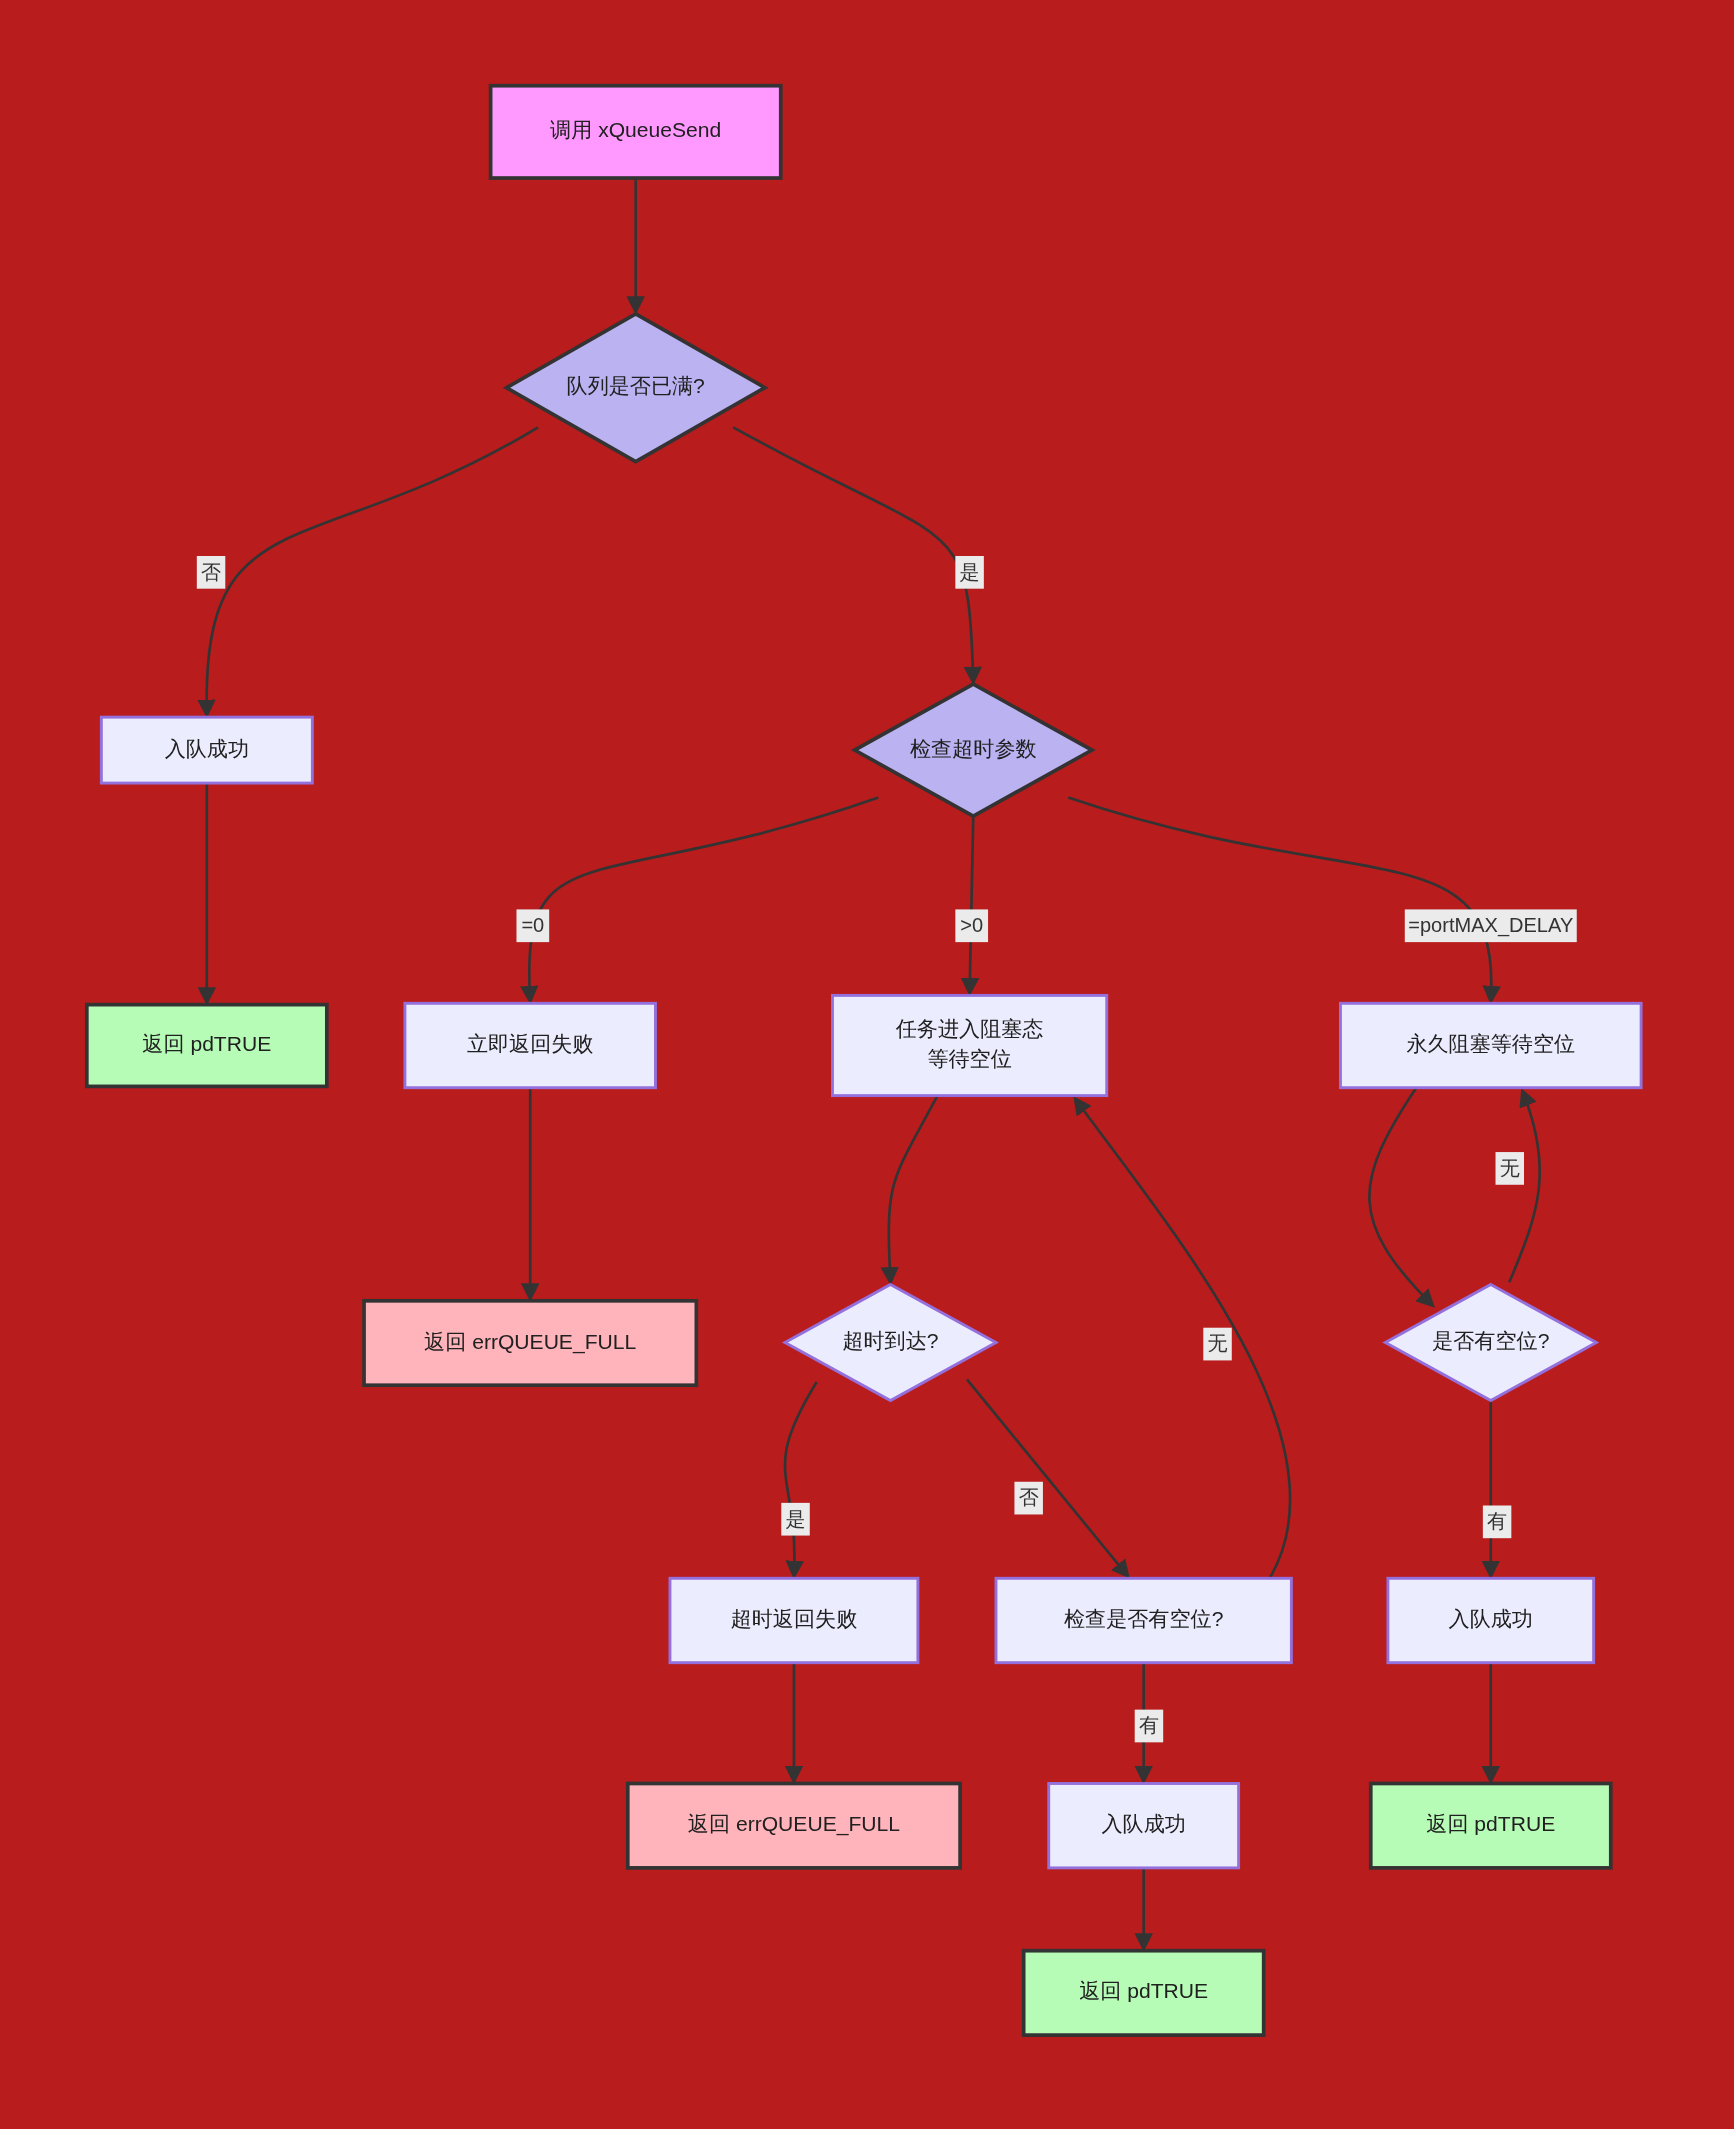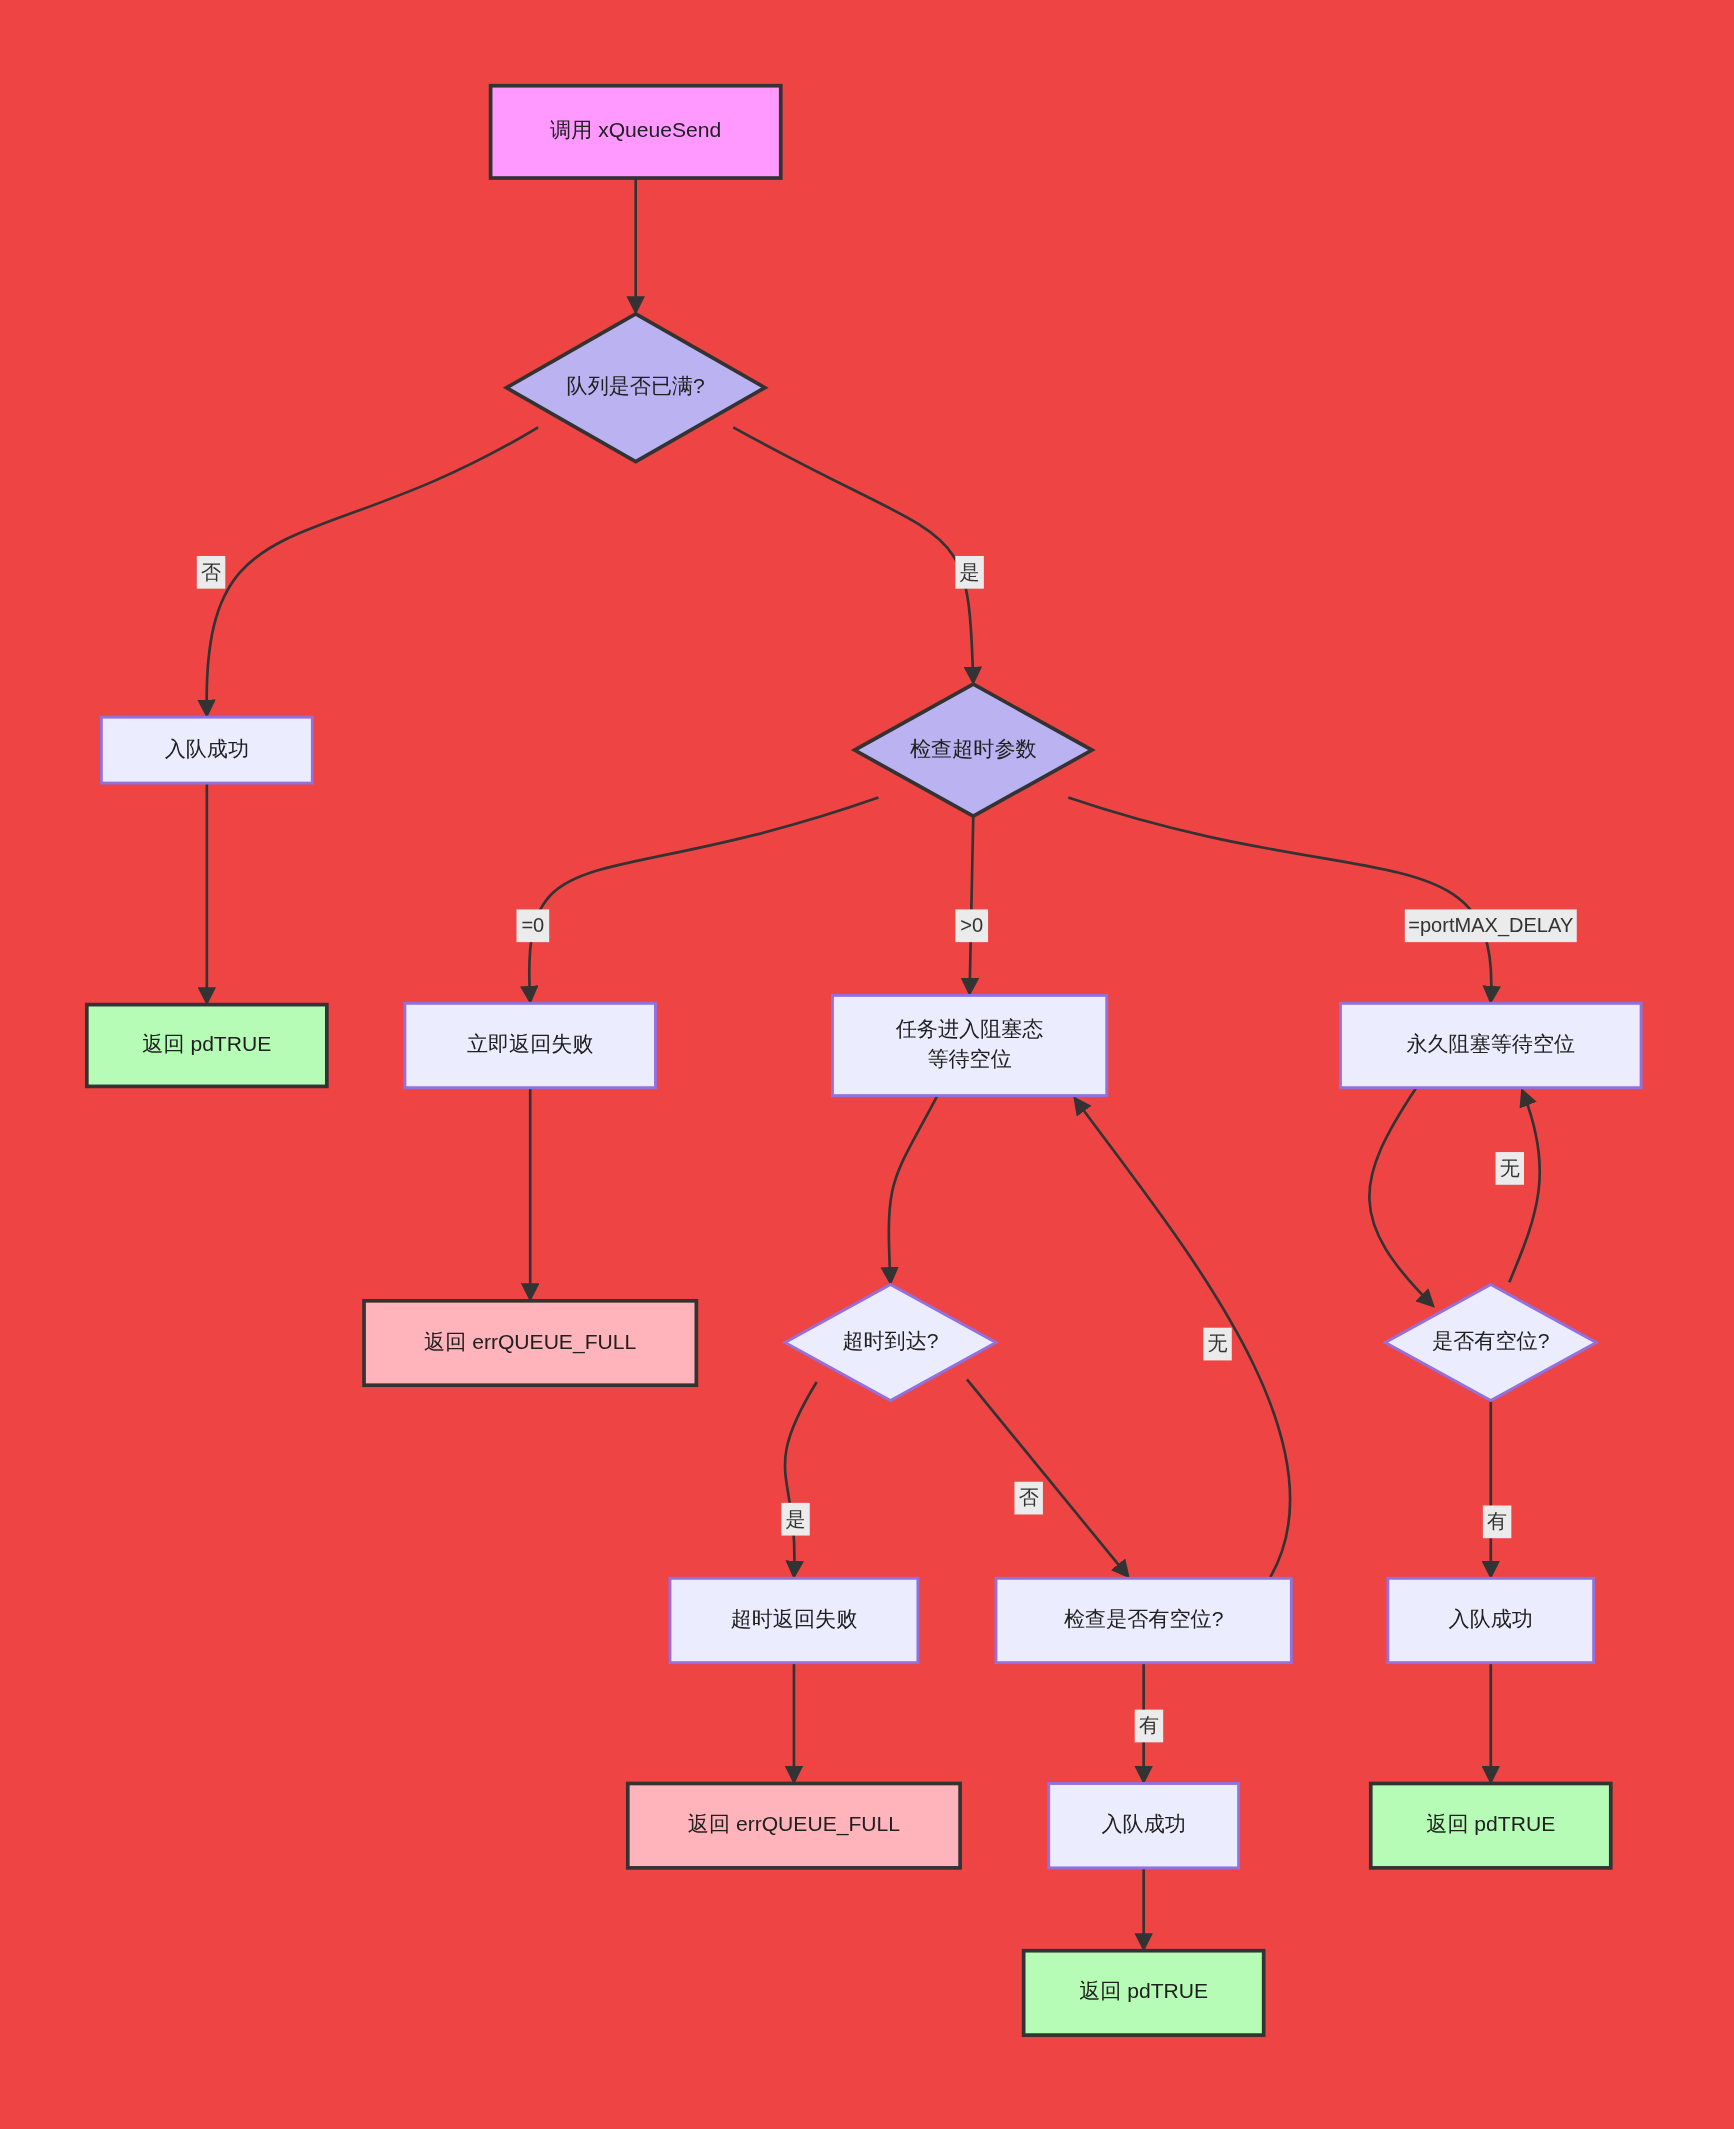"调用 xQueueSend" #diagram-root { background: #ef4444 -> #b91c1c }
